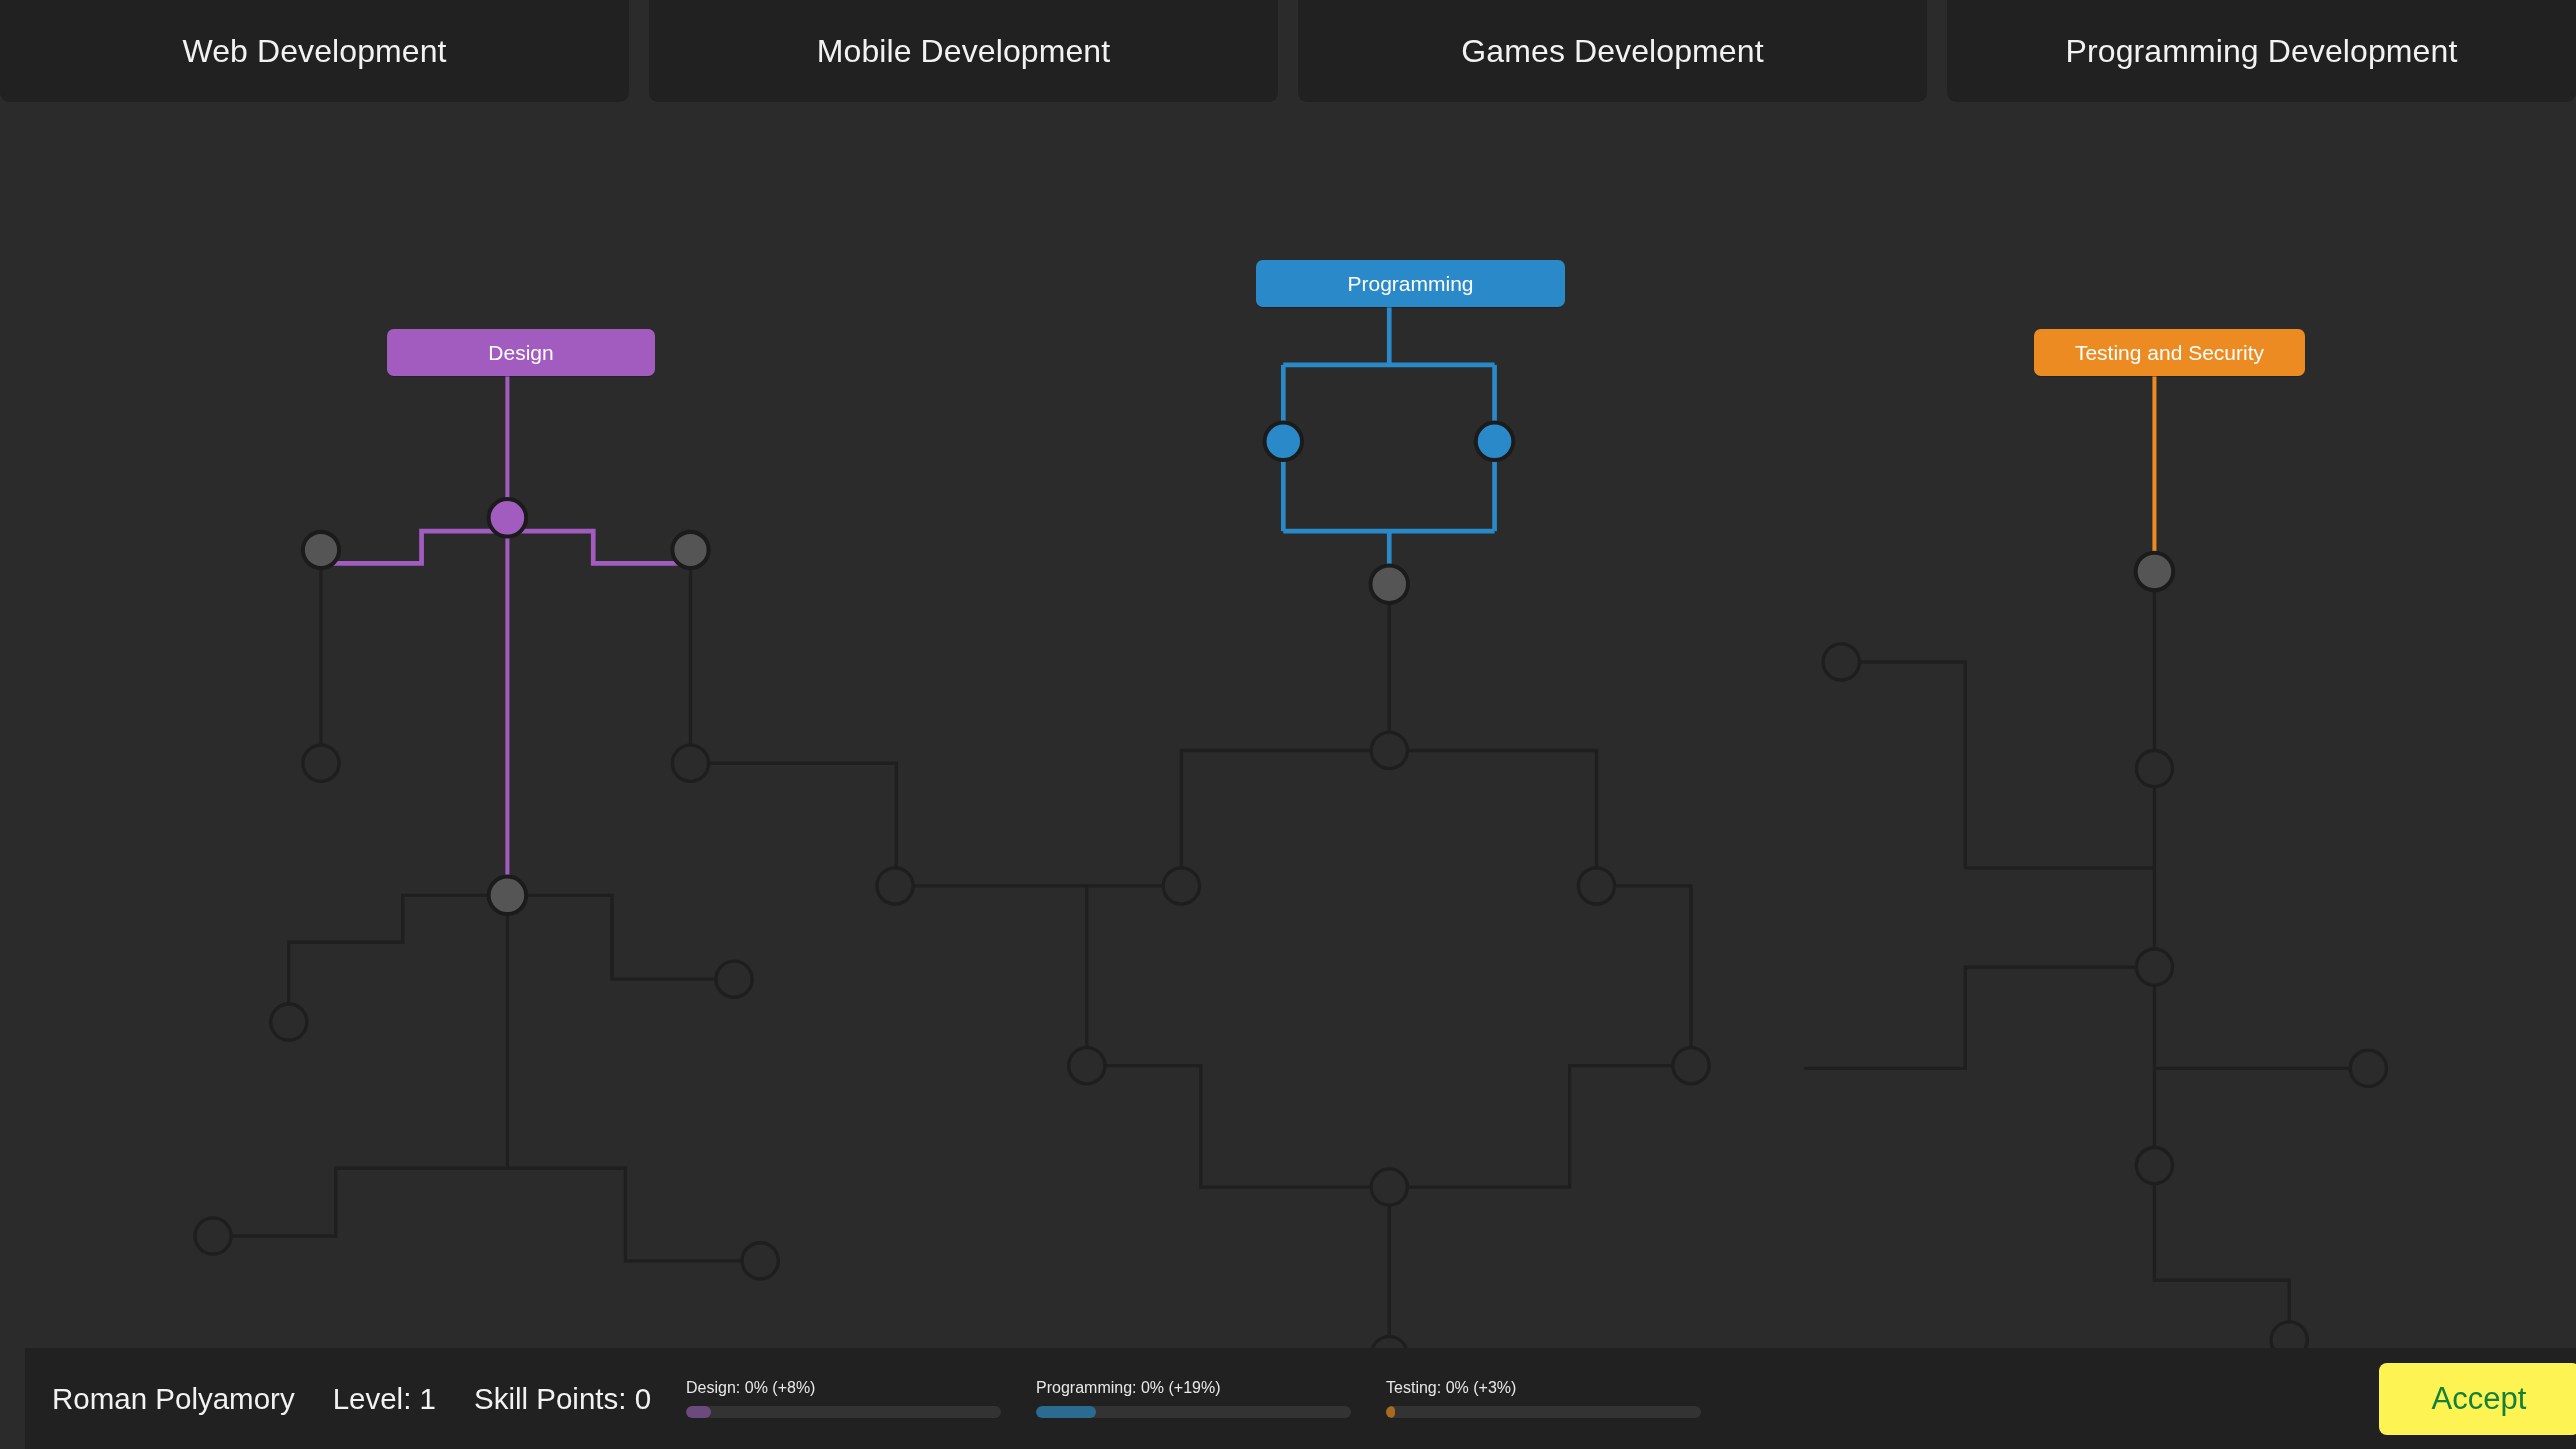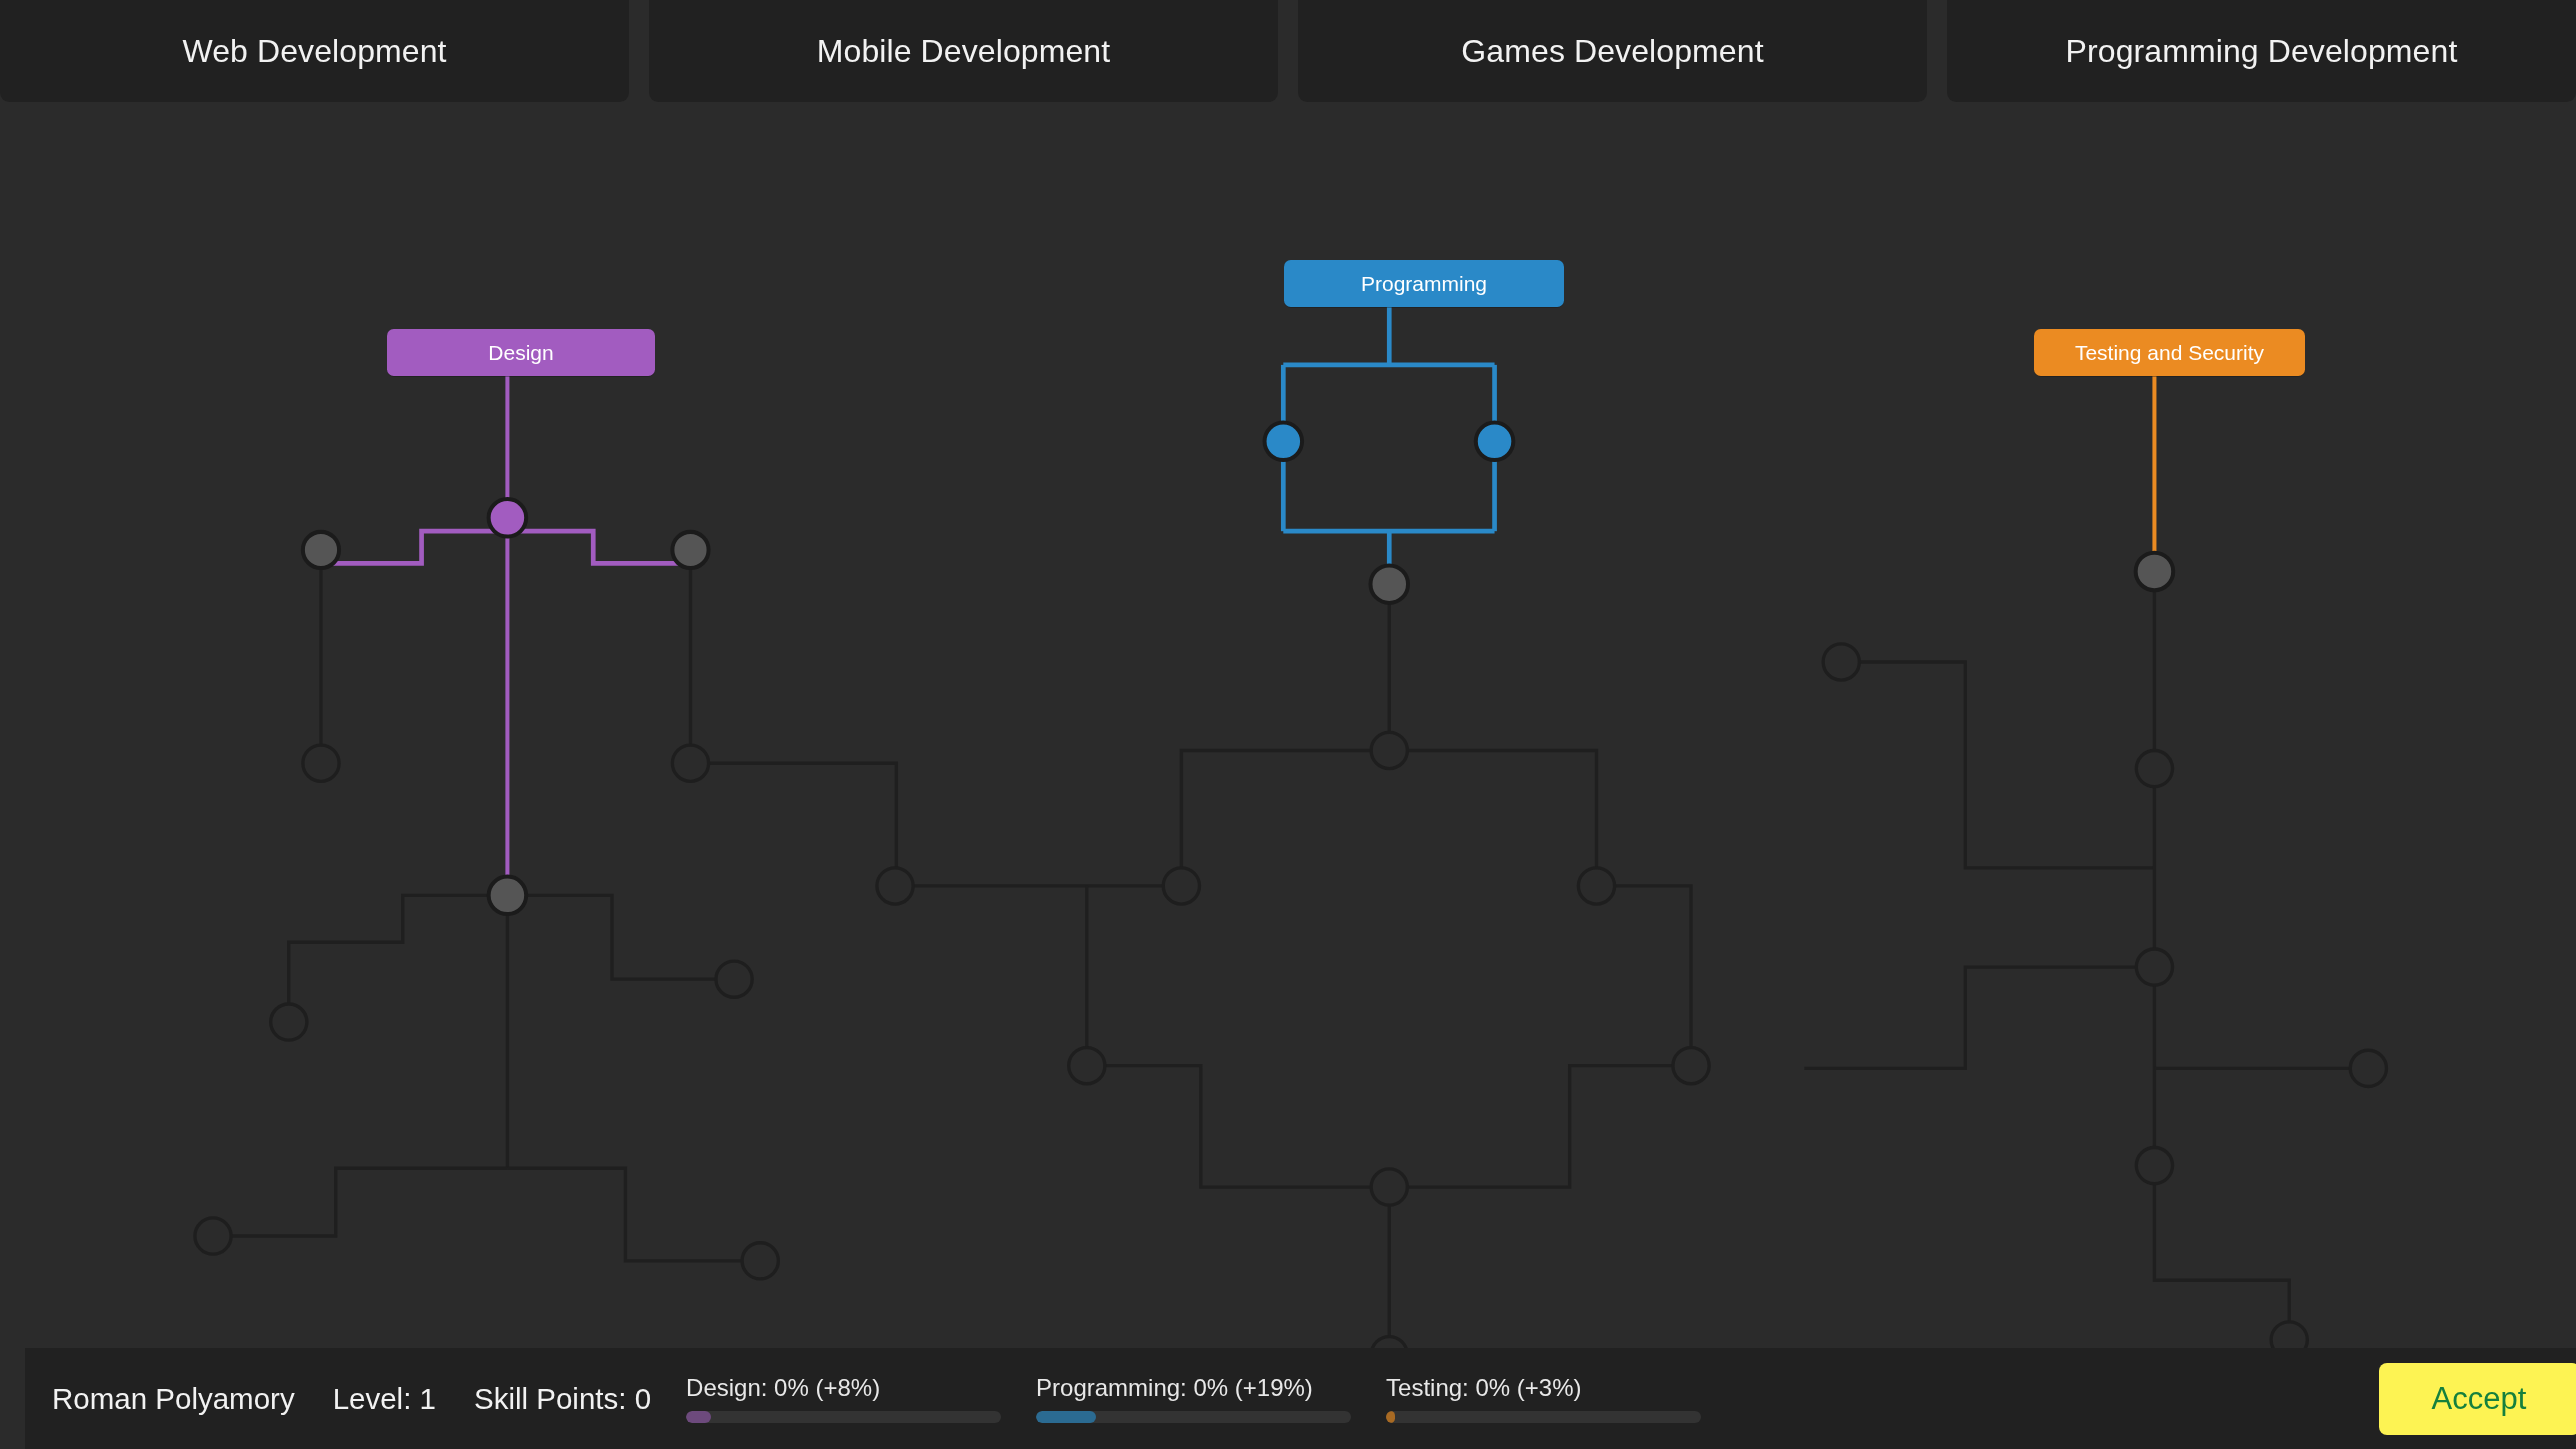"Programming" div.root-btn { margin-left: 28px -> none; width: 280px -> 309px }
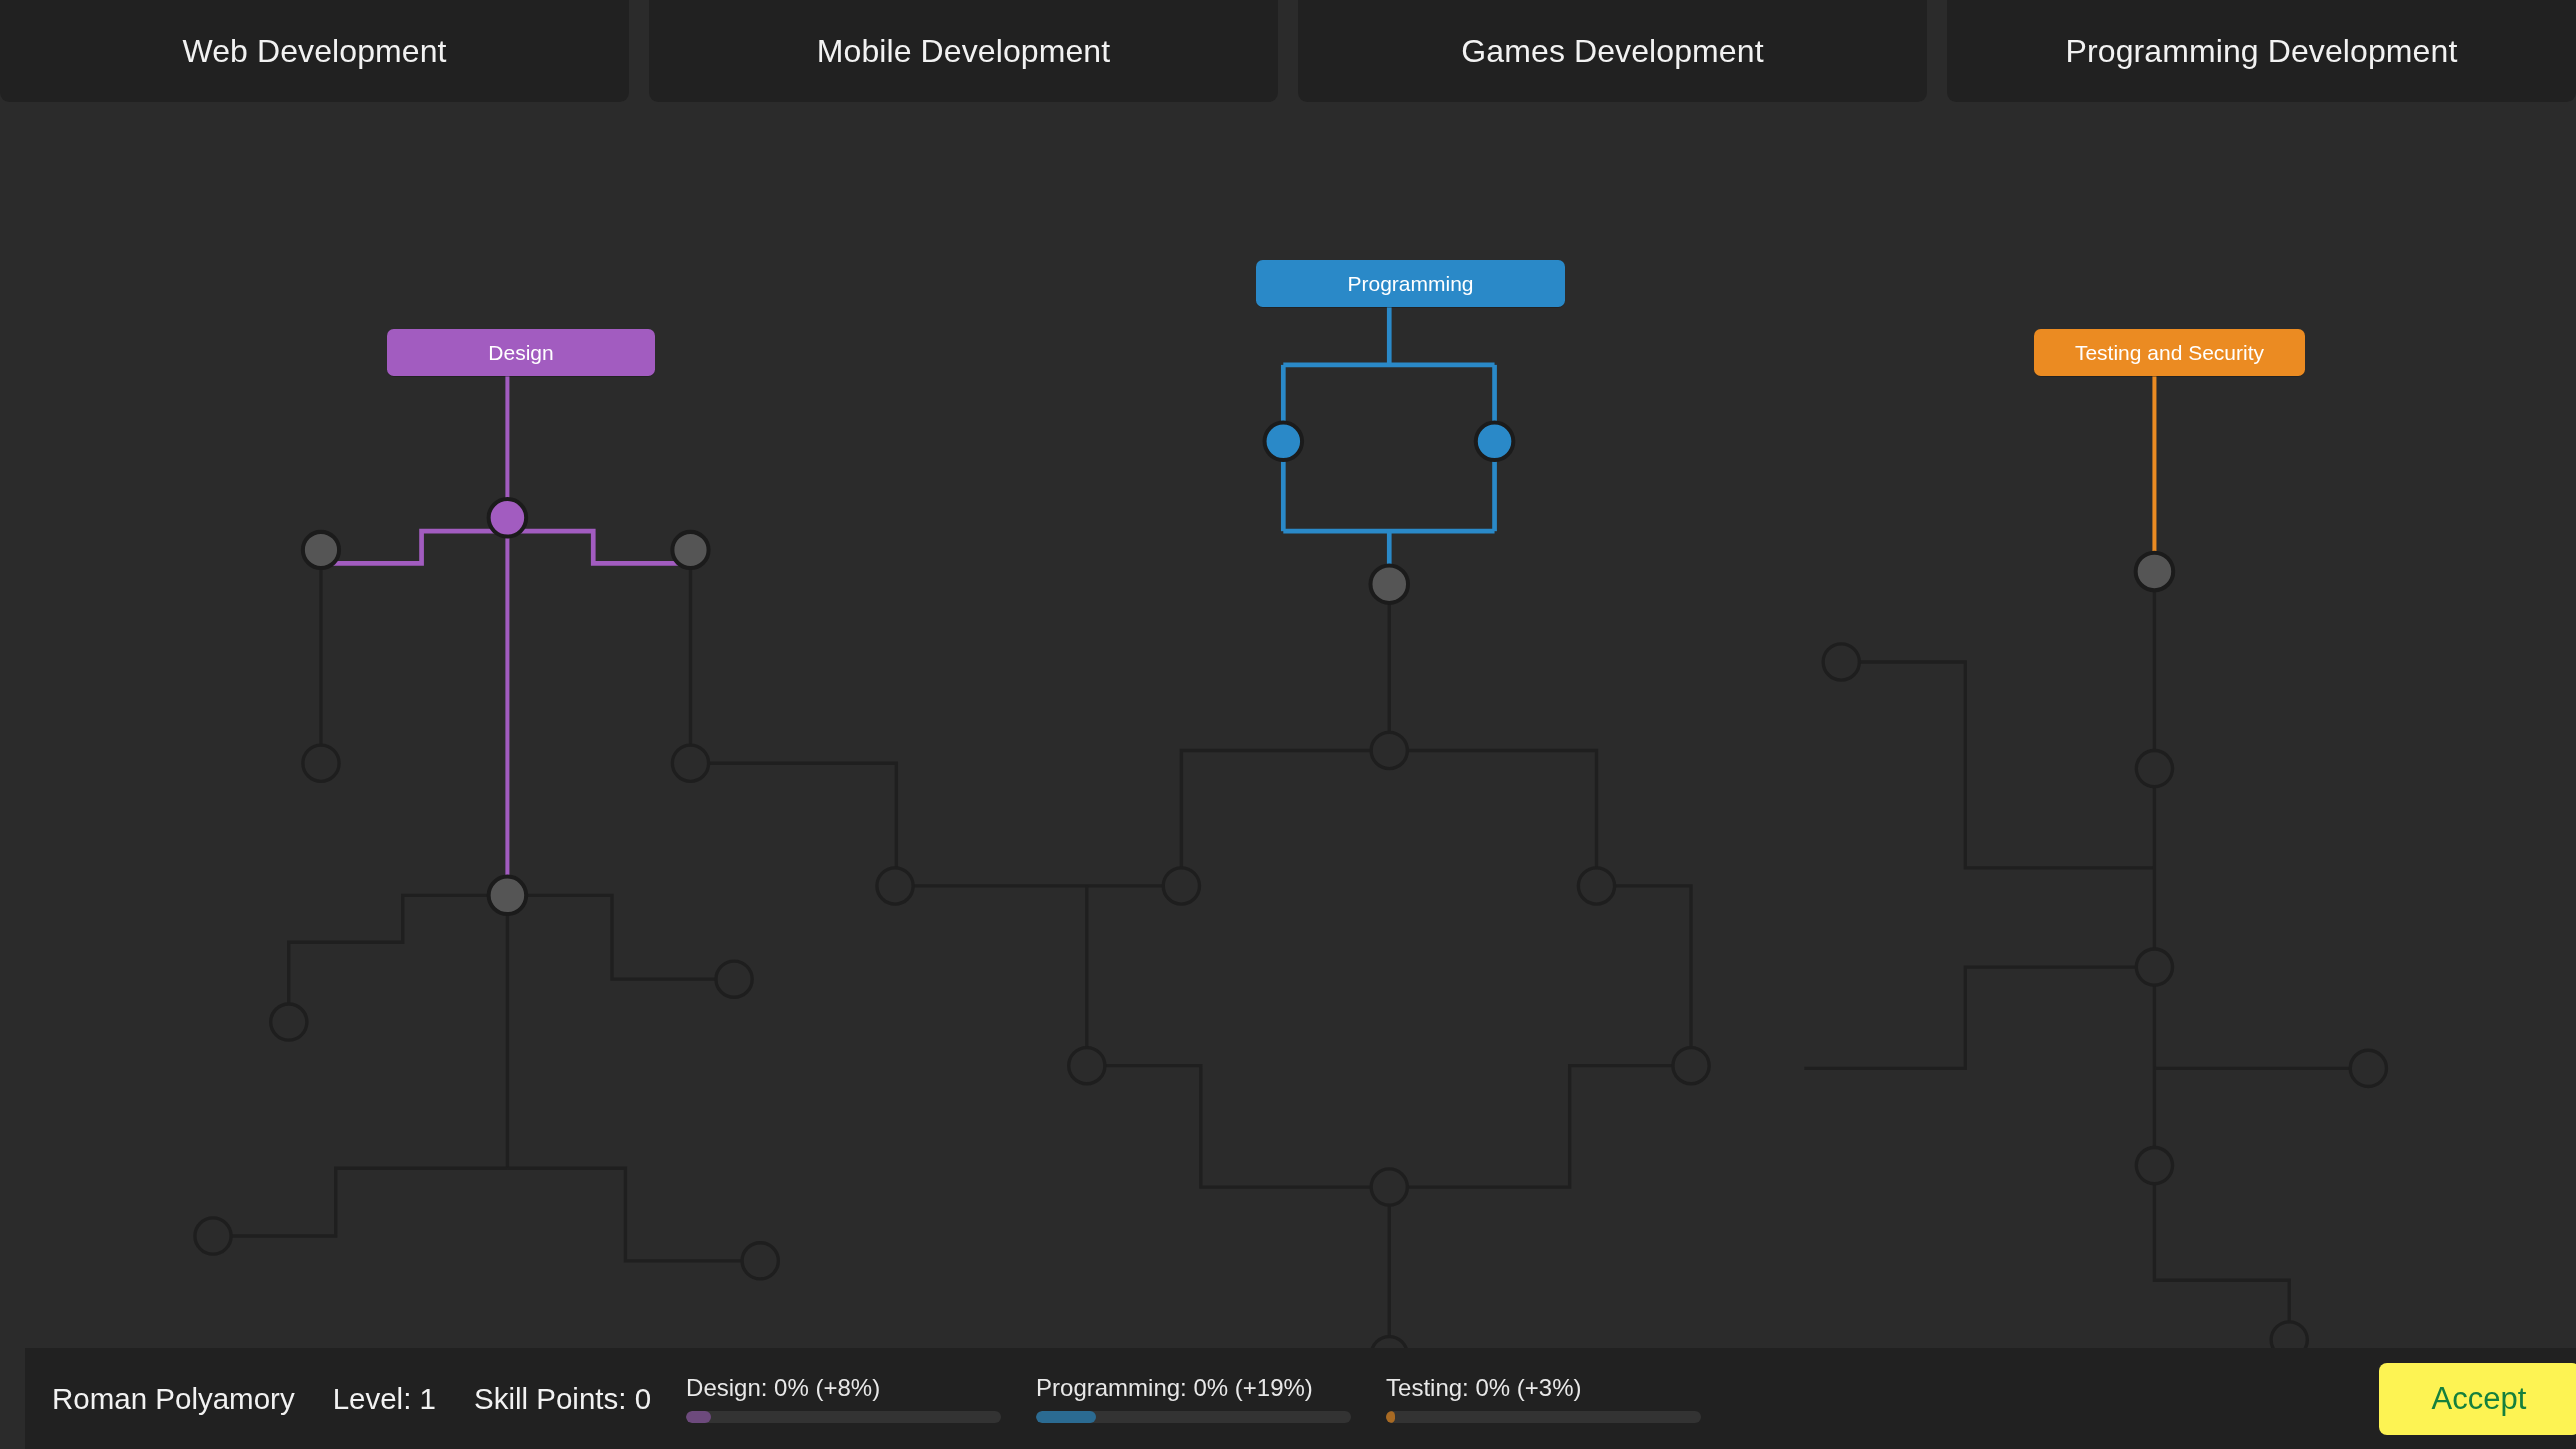"Design: 0% (+8%)" .meter-label { font-size: 24px -> 16px }
